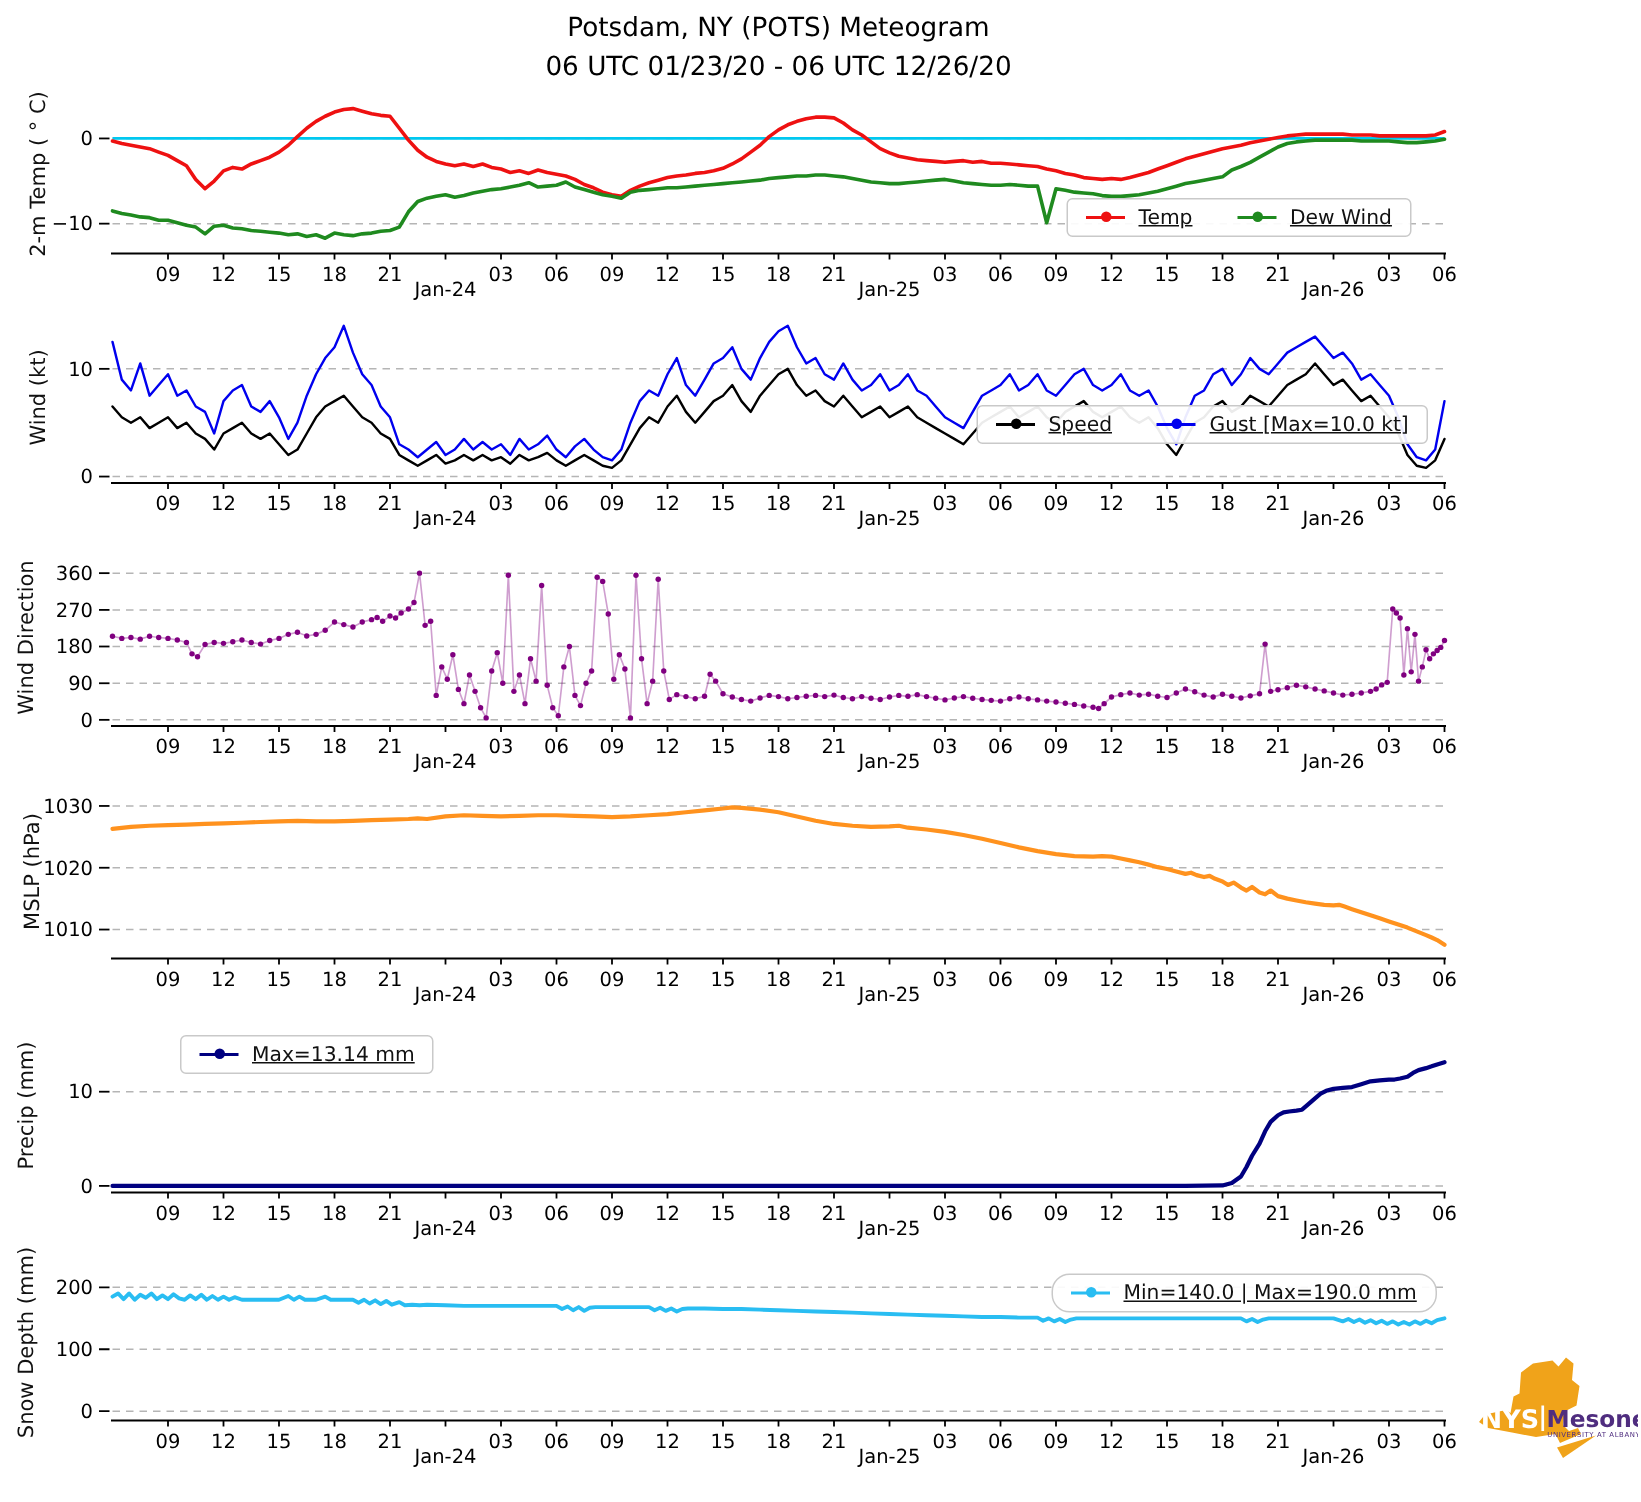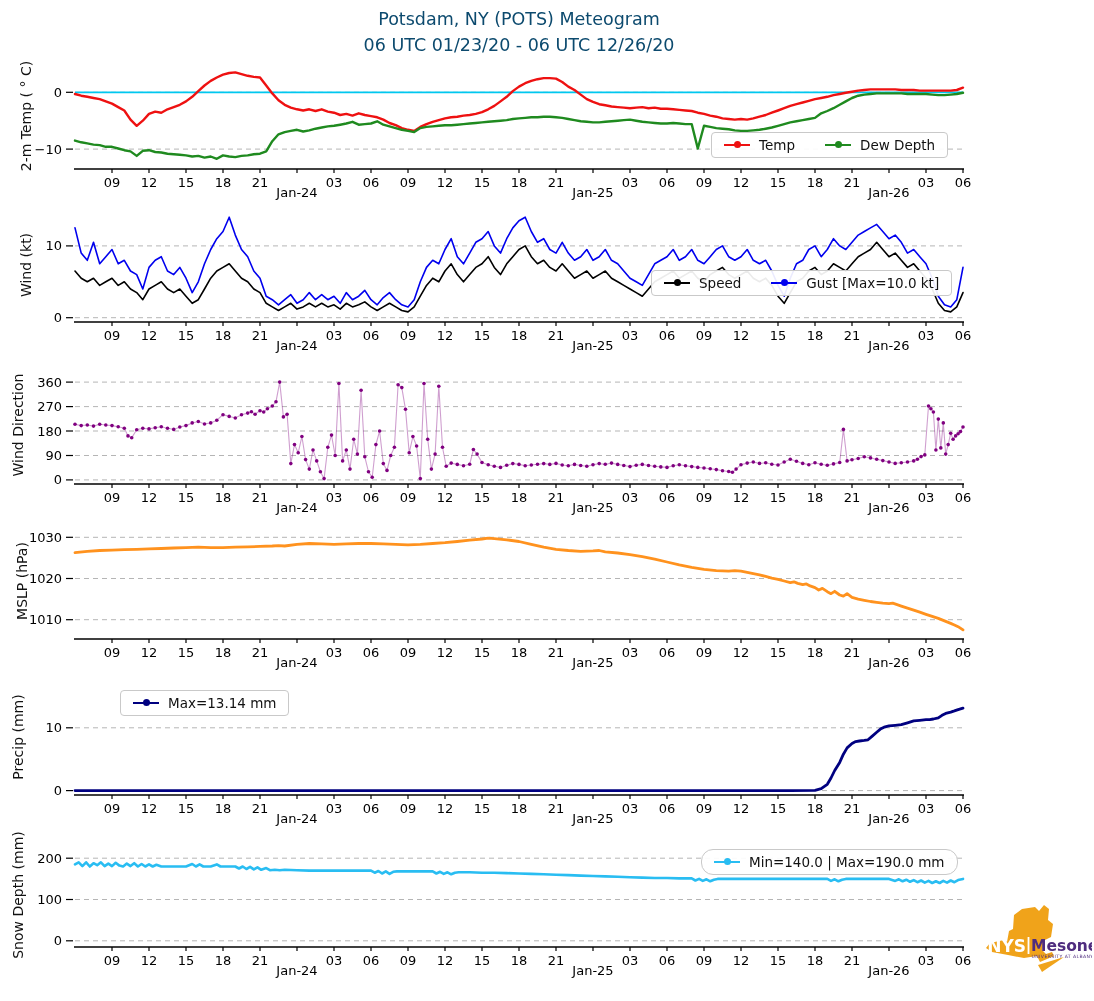"Potsdam, NY (POTS) Meteogram" .title { color: #0c4a6e -> #000000 }
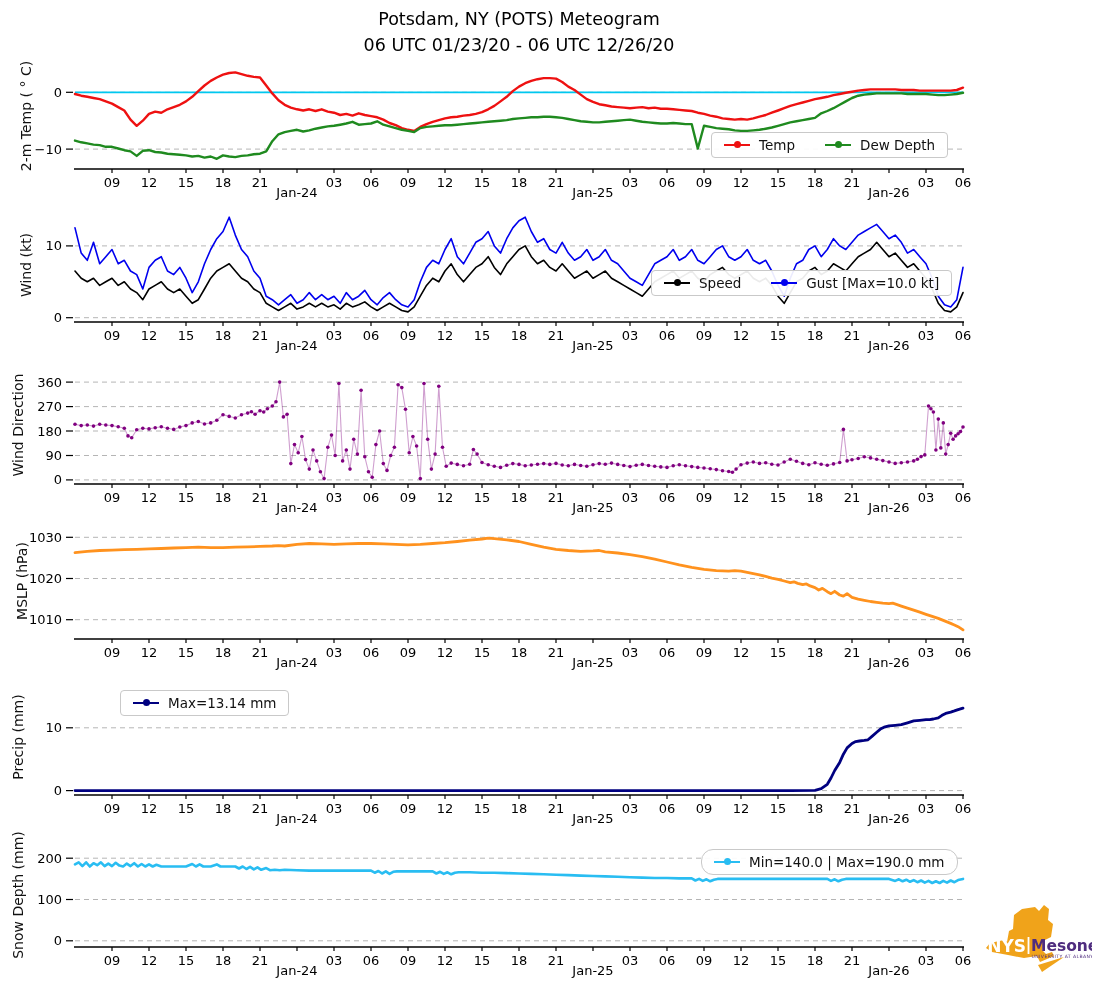"Temp" .legend { text-decoration: none -> underline }
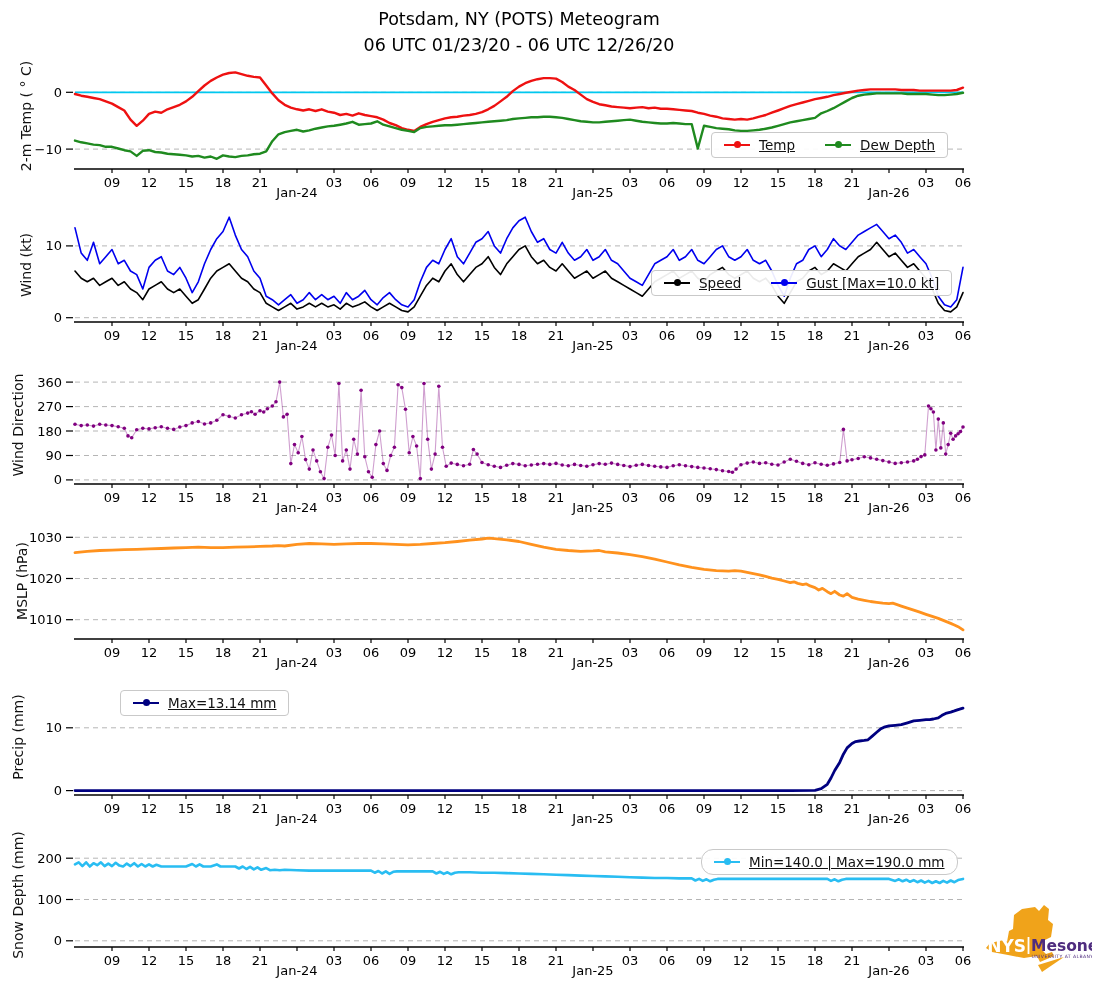"Dew Depth" span { text: Depth -> Wind }
